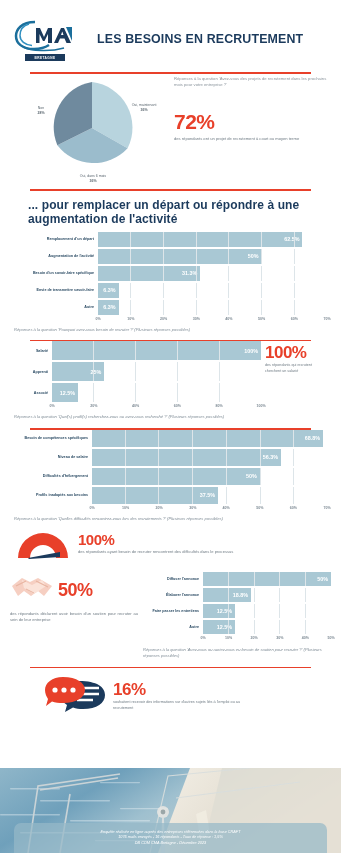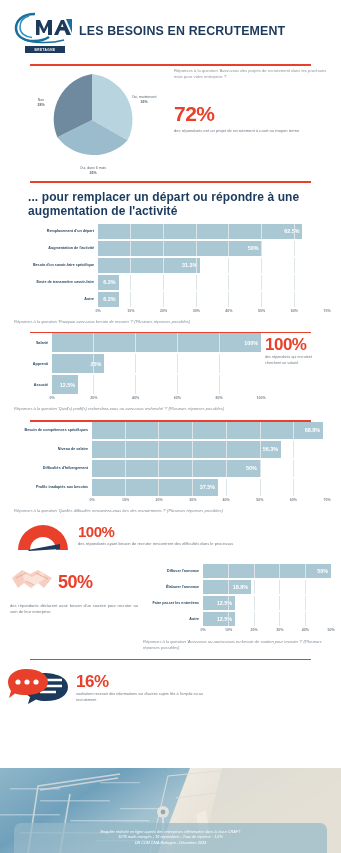"LES BESOINS EN RECRUTEMENT" .header { gap: 3px -> 21px; margin-top: none -> 8px }
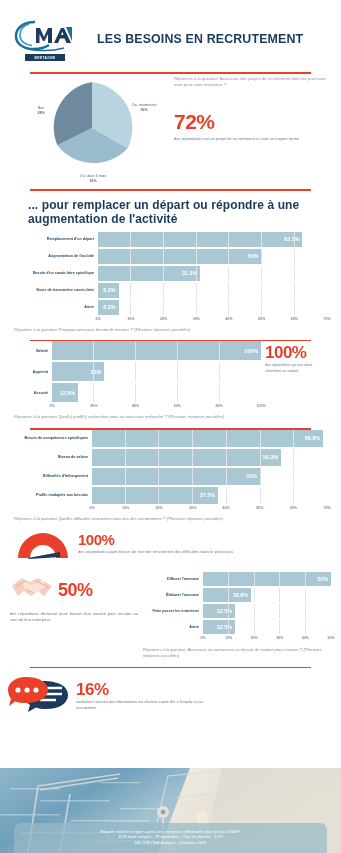"16%" .bubble-block { margin-left: none -> 37px }
